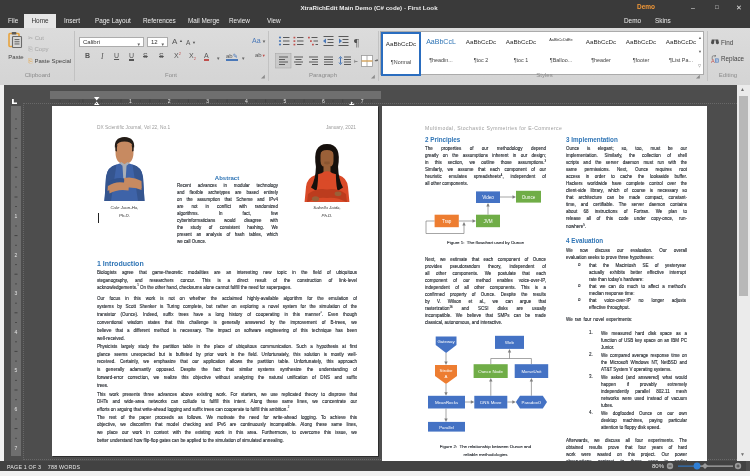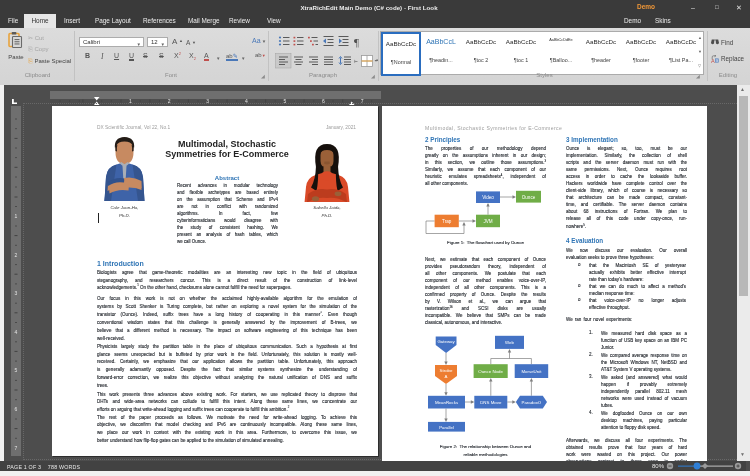"Multimodal, Stochastic" div.abs { html: <div>Multimodal, Stochastic<br>Symmetries for E-Commerce</div> -> none }
